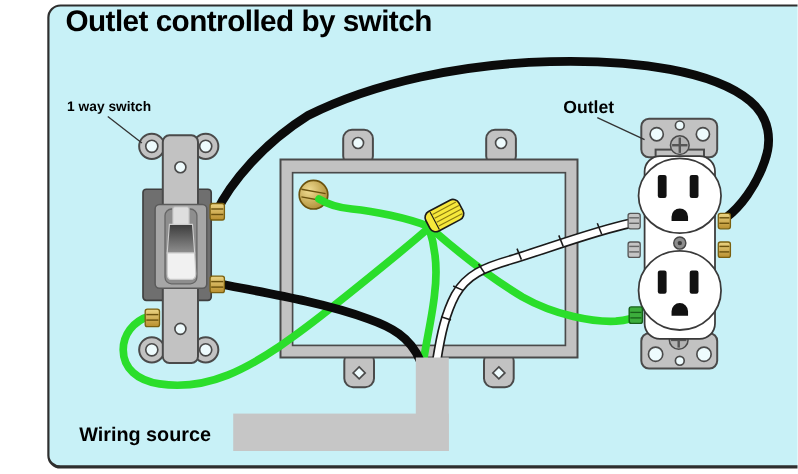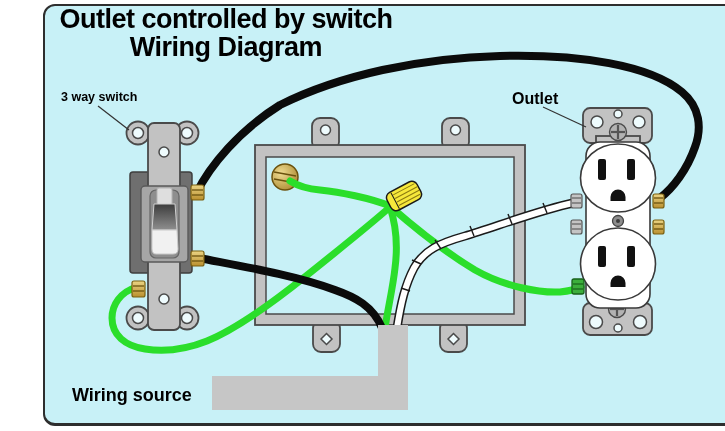"Wiring Diagram" div { html: <div>Wiring Diagram</div> -> none }
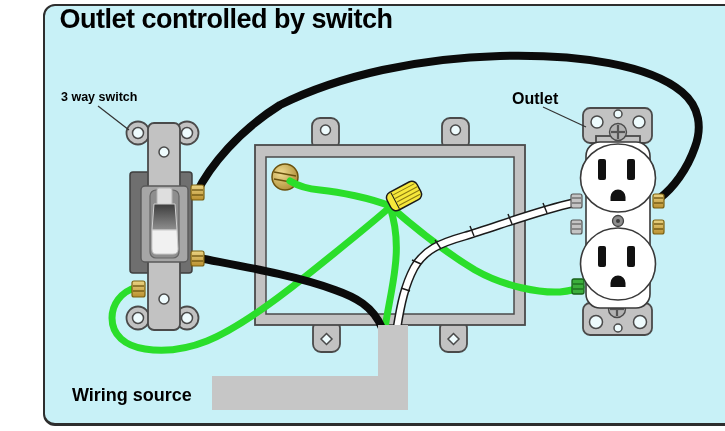"3 way switch" div.lbl { text: 3 -> 1 }
